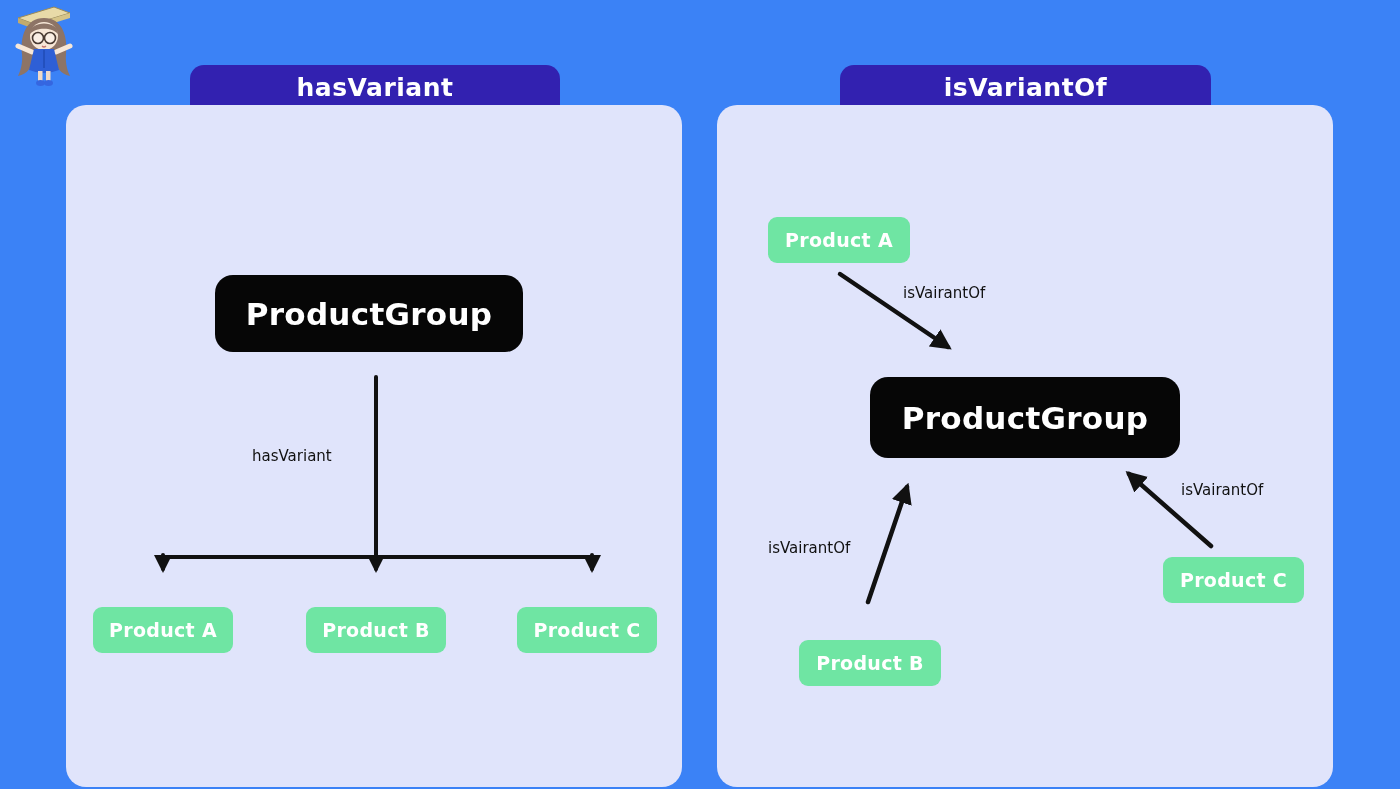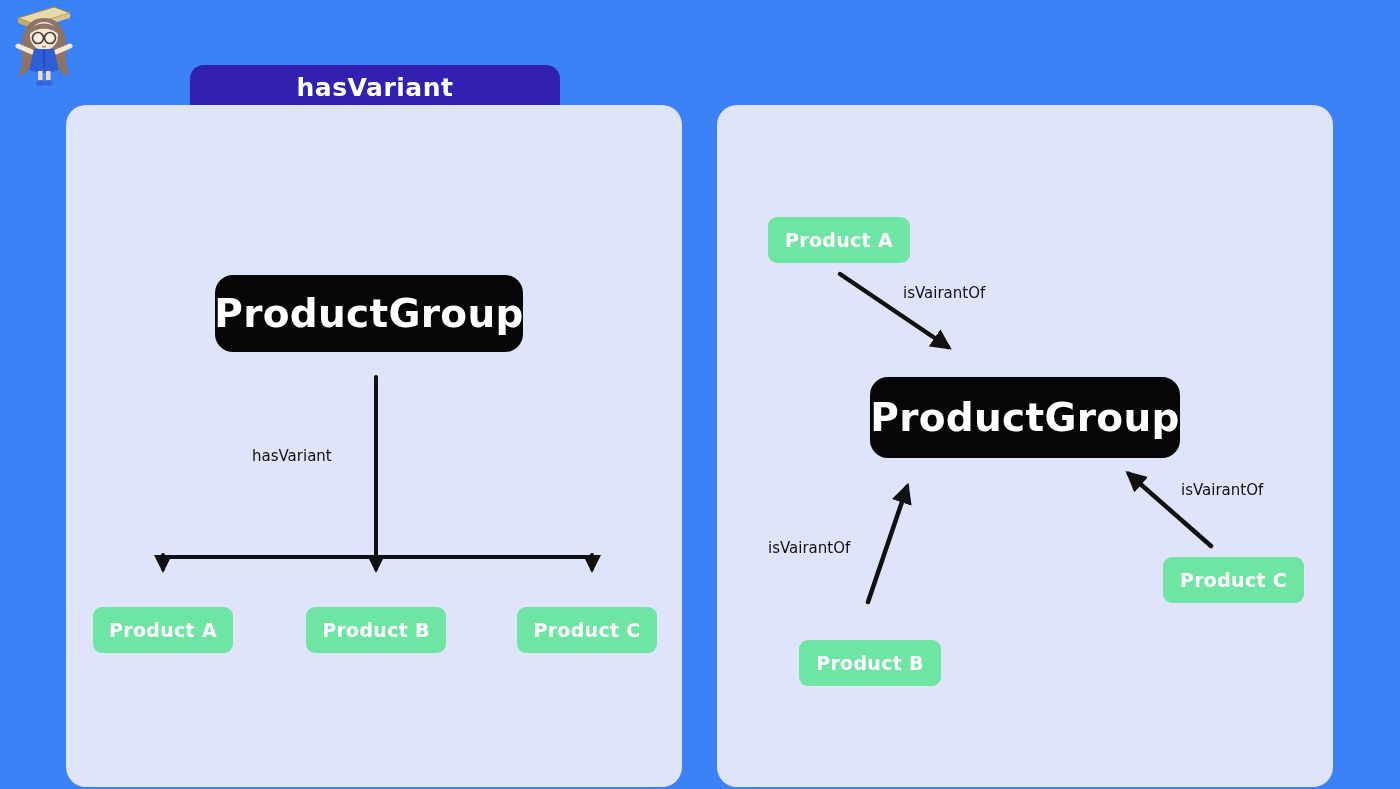"isVariantOf" div.tab { html: none -> <div>isVariantOf</div> }
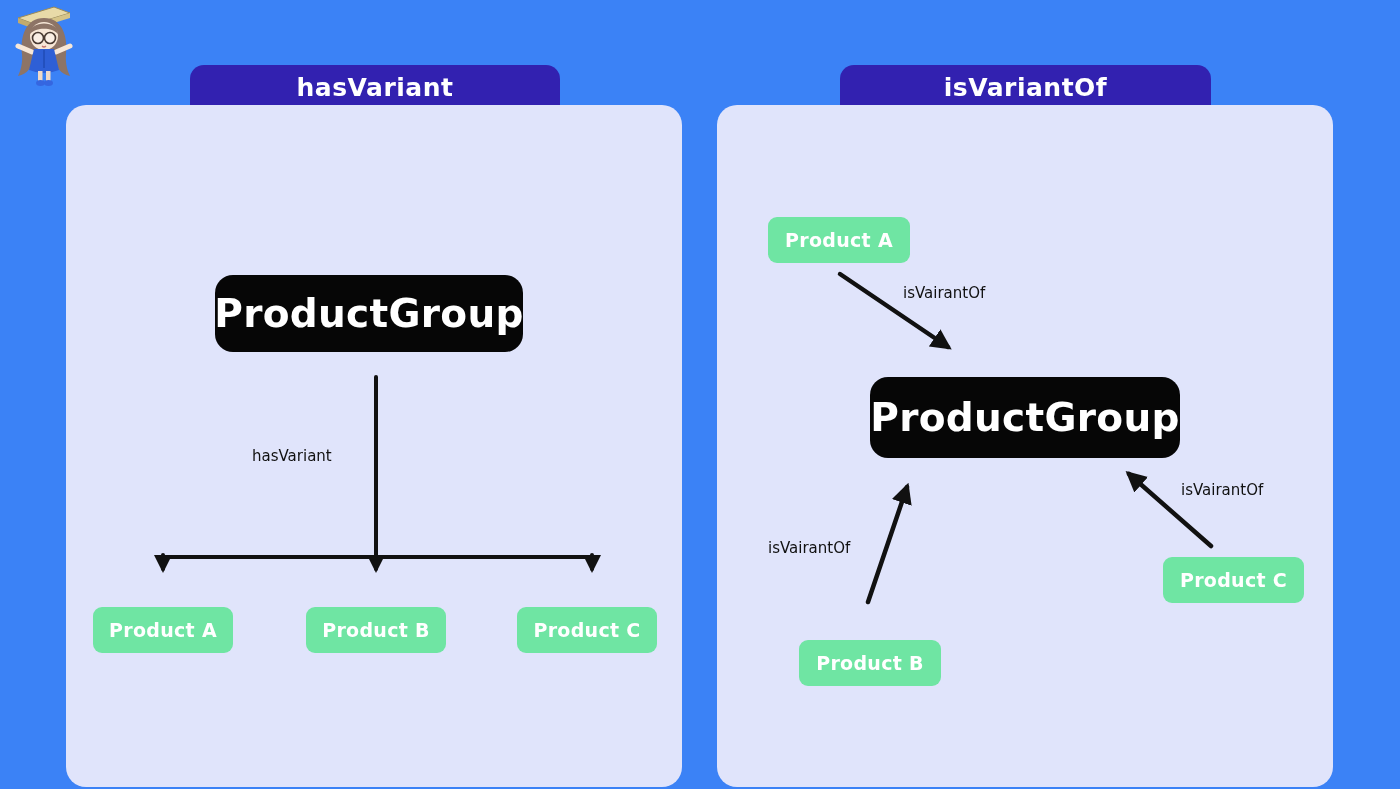"ProductGroup" .group-node { font-size: 39px -> 31px }
